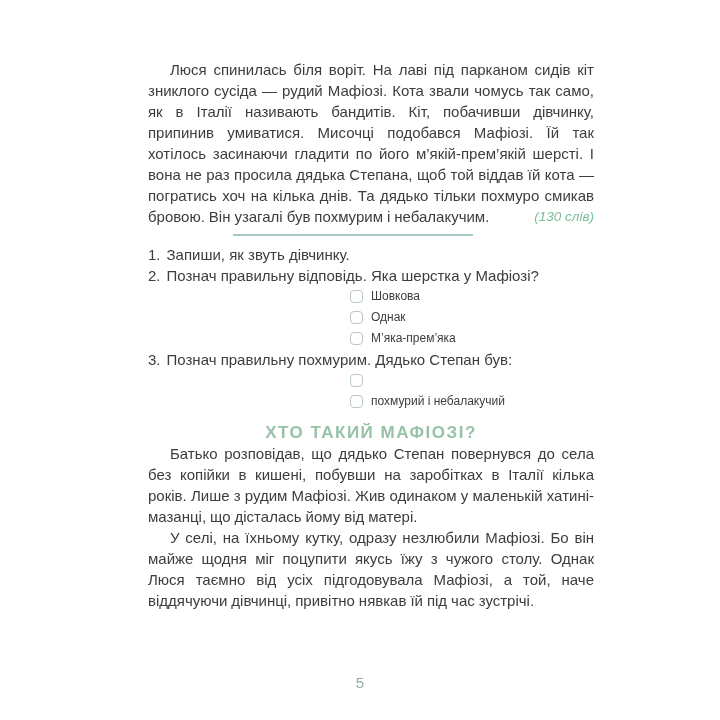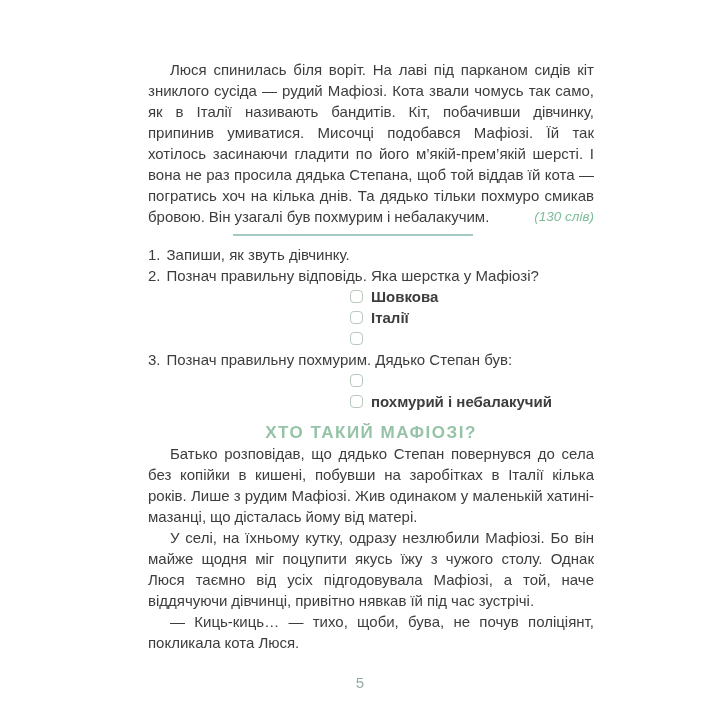"Шовкова" .option-label { font-size: 15px -> 12px; font-weight: bold -> none }
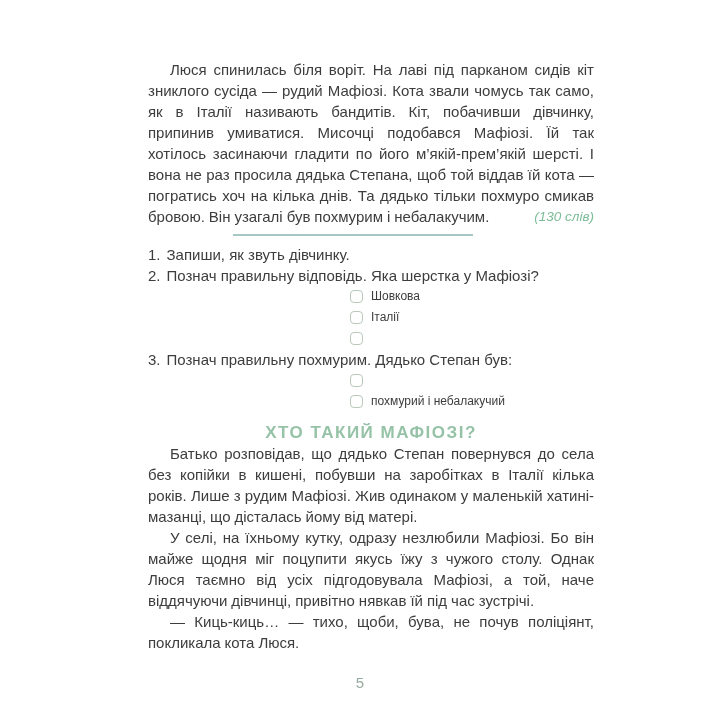"Італії" span.option-label { text: Італії -> Однак }
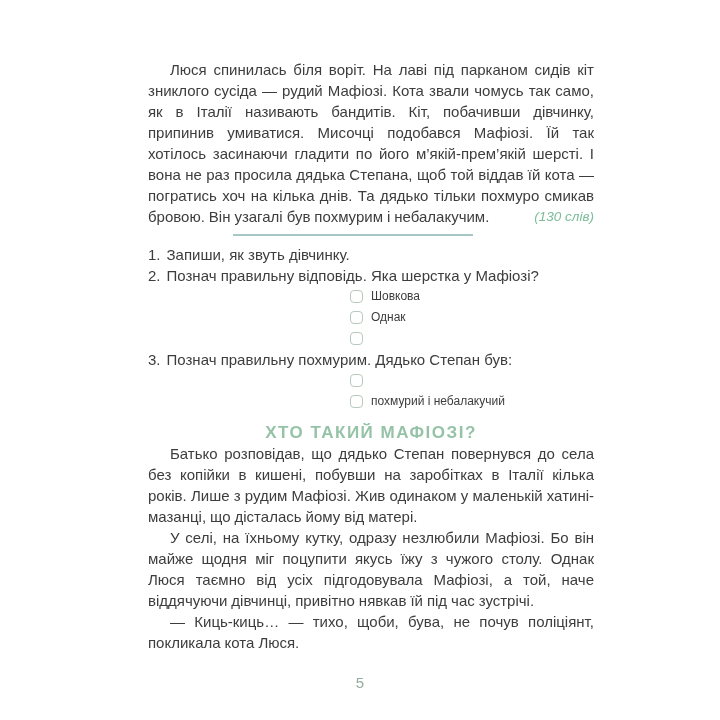"М’яка-прем’яка" span.option-label { html: none -> <span>М’яка-прем’яка</span> }
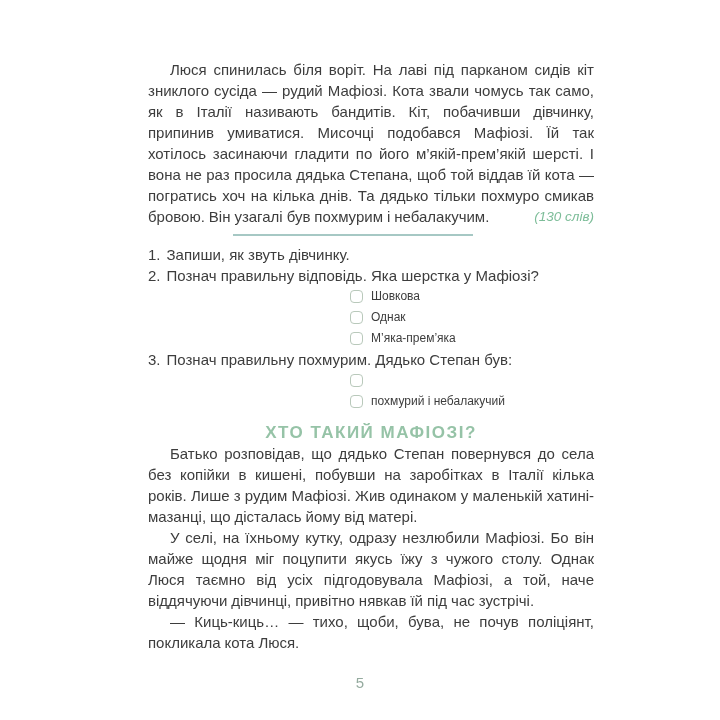"— Киць-киць… — тихо, щоби," p.body-text { html: <p>— Киць-киць… — тихо, щоби, бува, не почув поліціянт, покликала кота Люся.</p> -> none }
